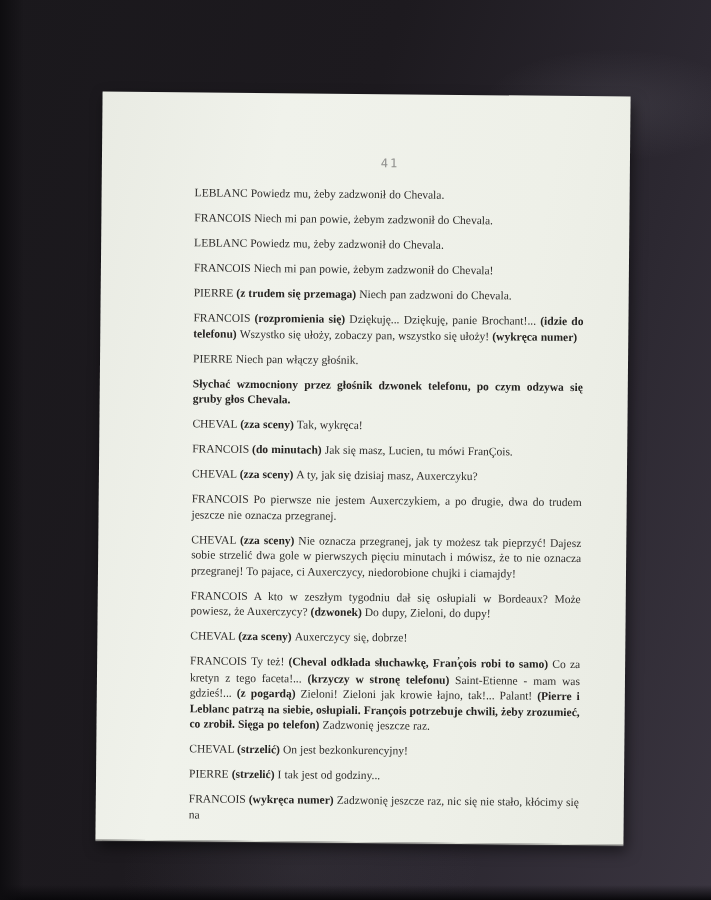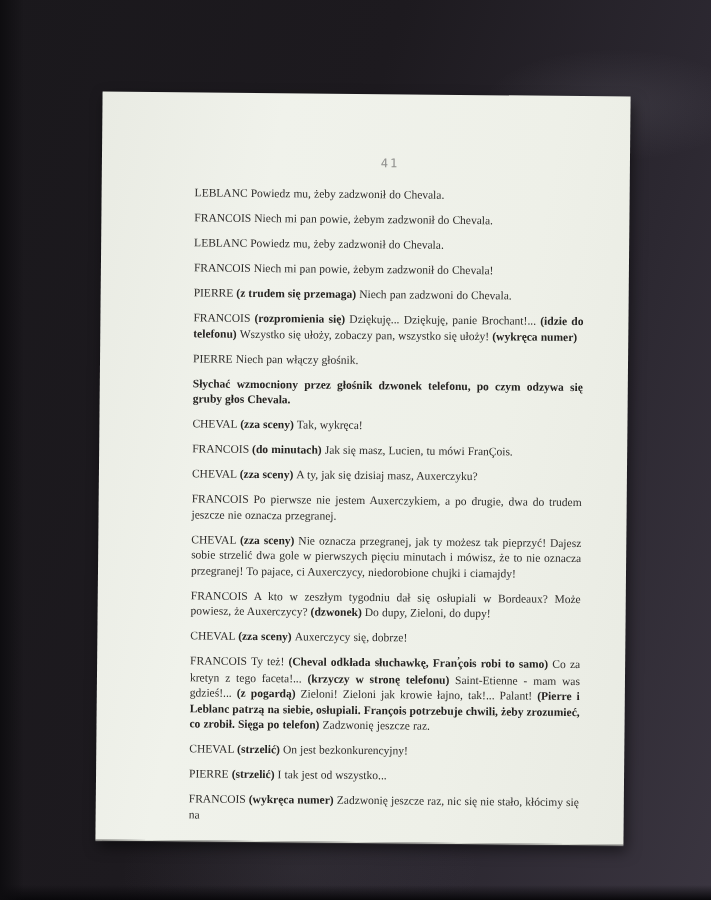"I tak jest od wszystko..." span { text: wszystko -> godziny }
